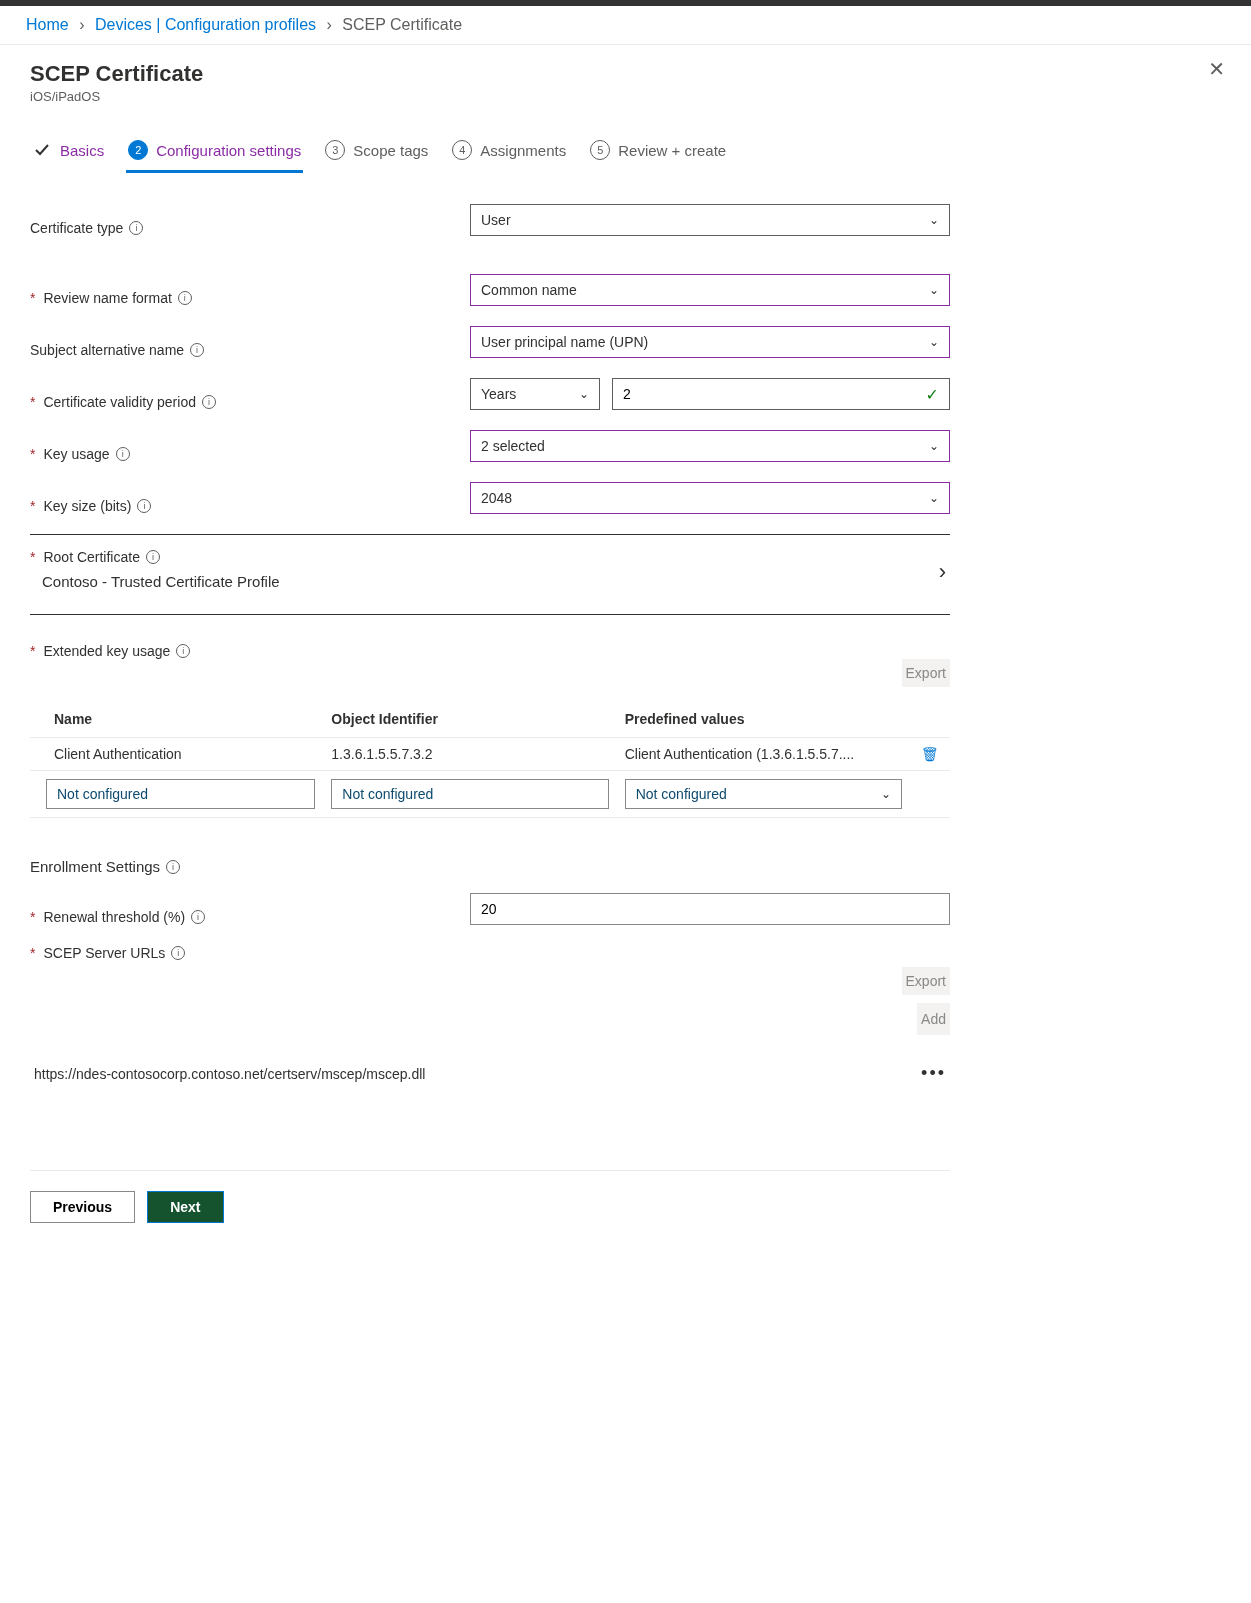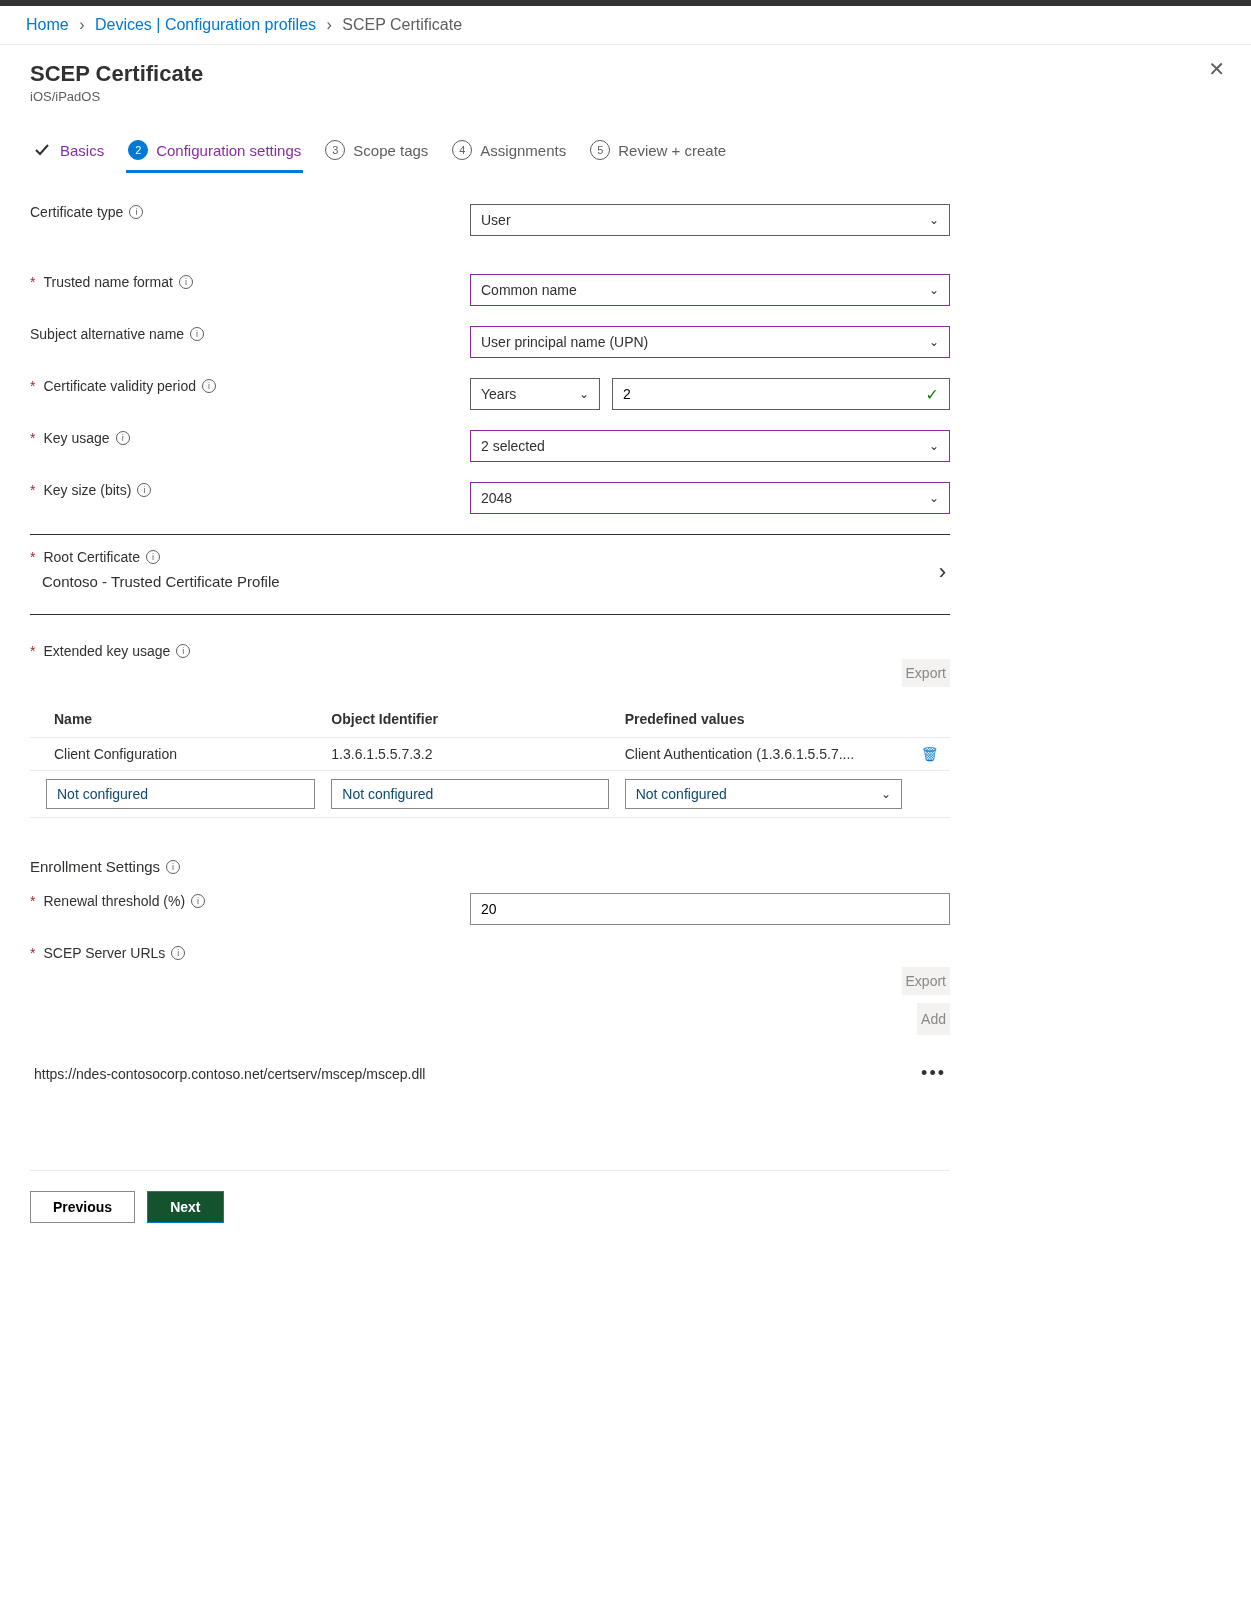"Certificate type" .row { align-items: flex-start -> flex-end }
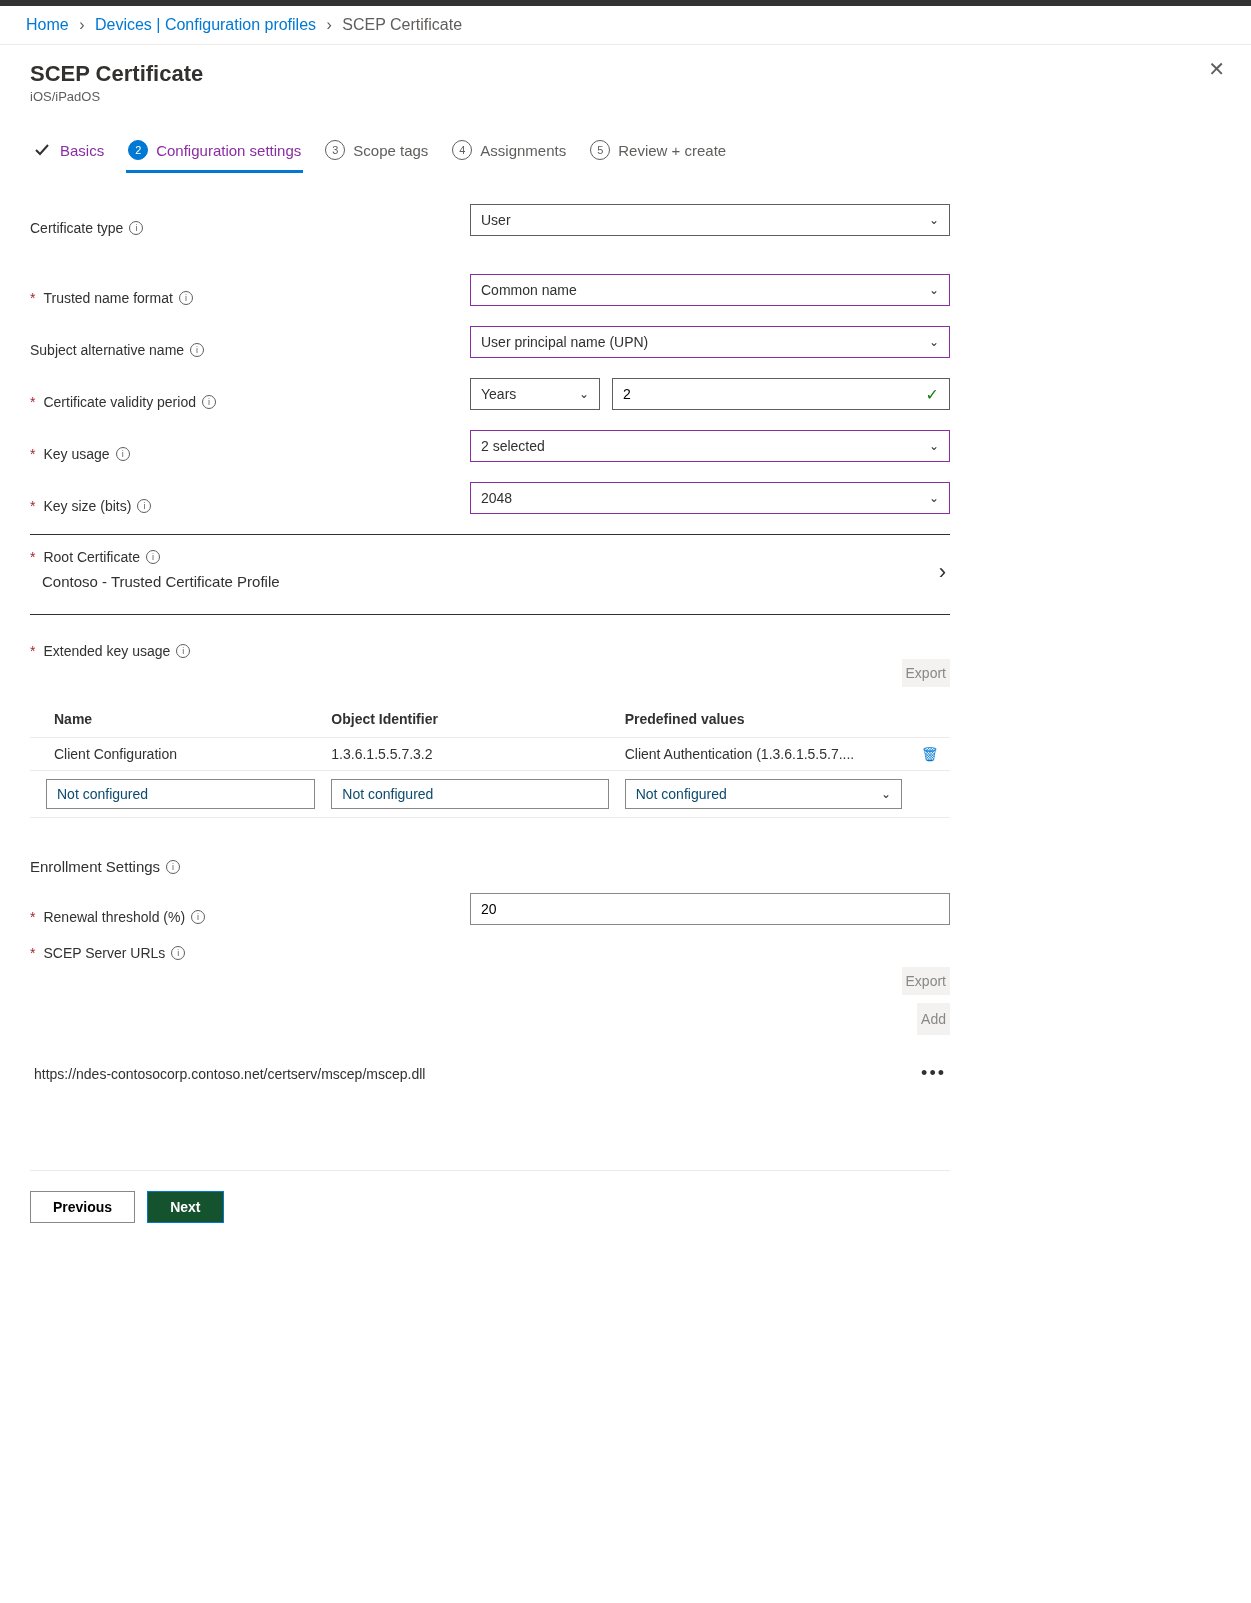"Trusted name format" span { text: Trusted -> Review }
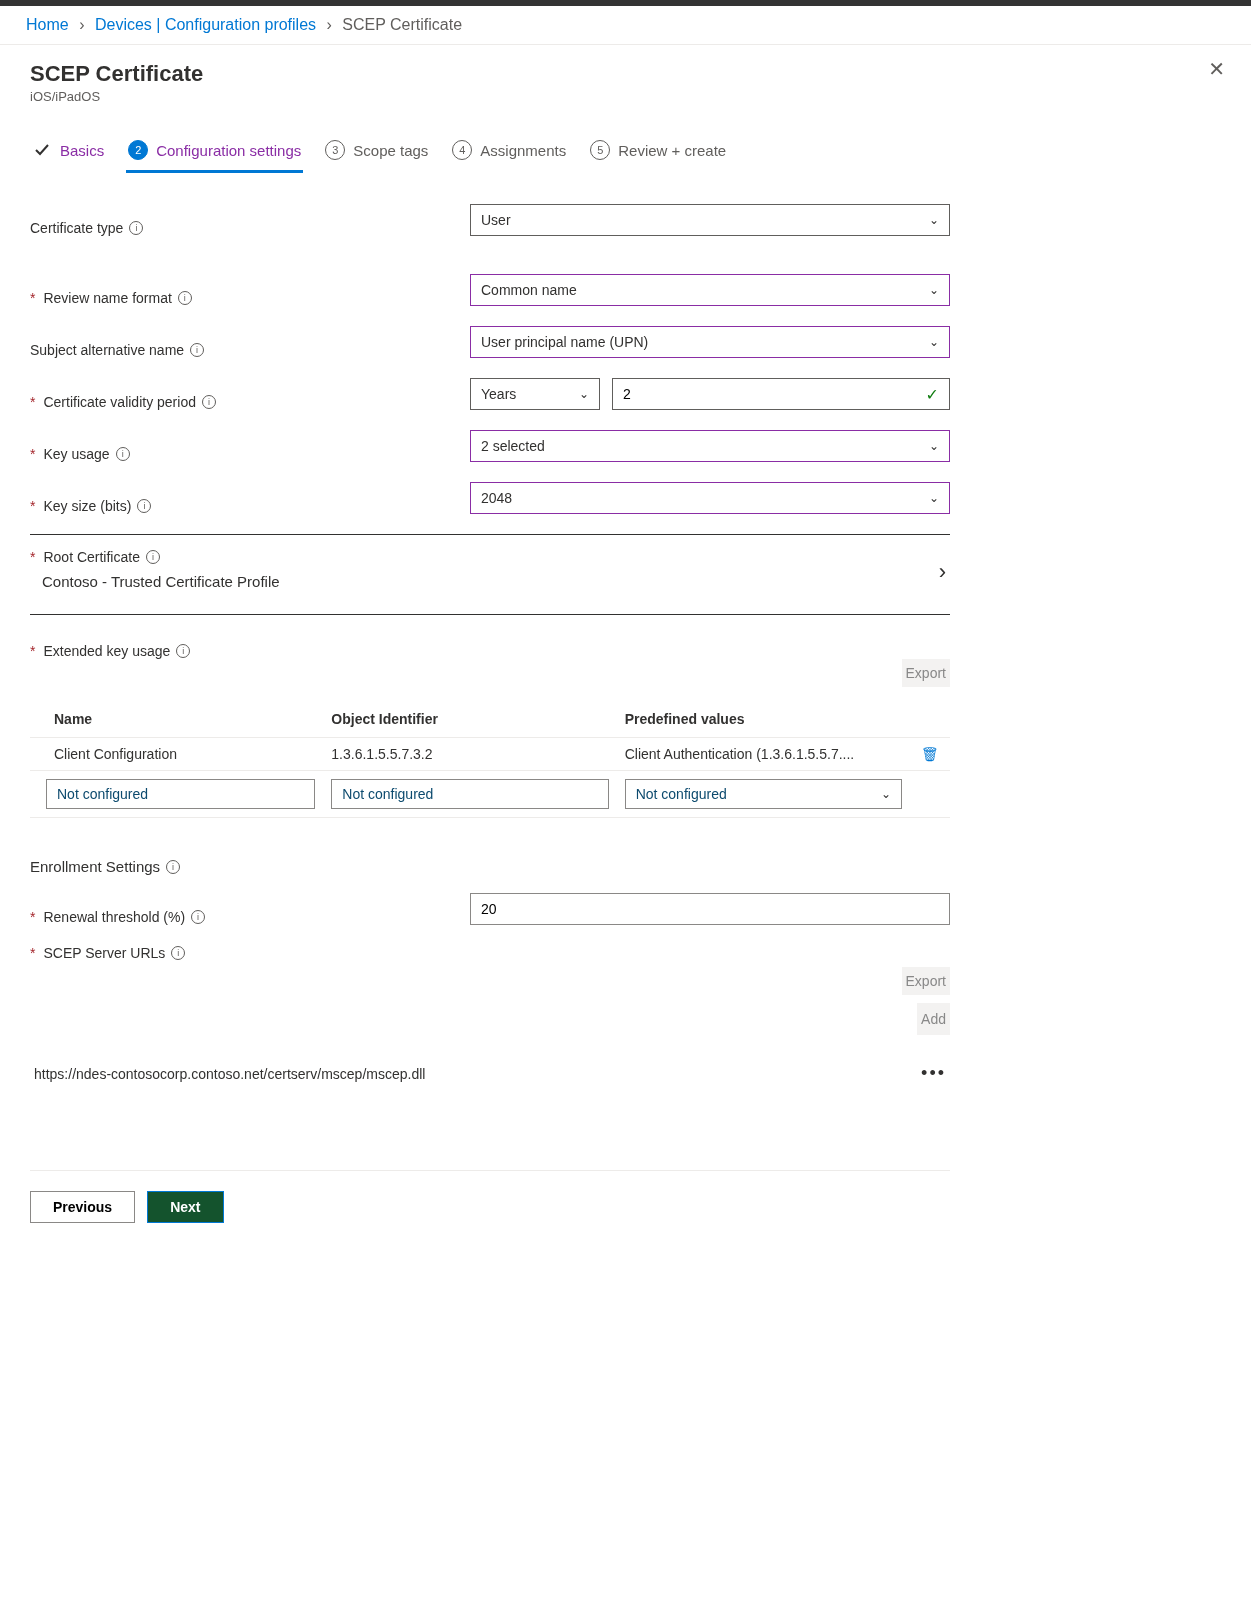"Client Configuration" div.cell { text: Configuration -> Authentication }
